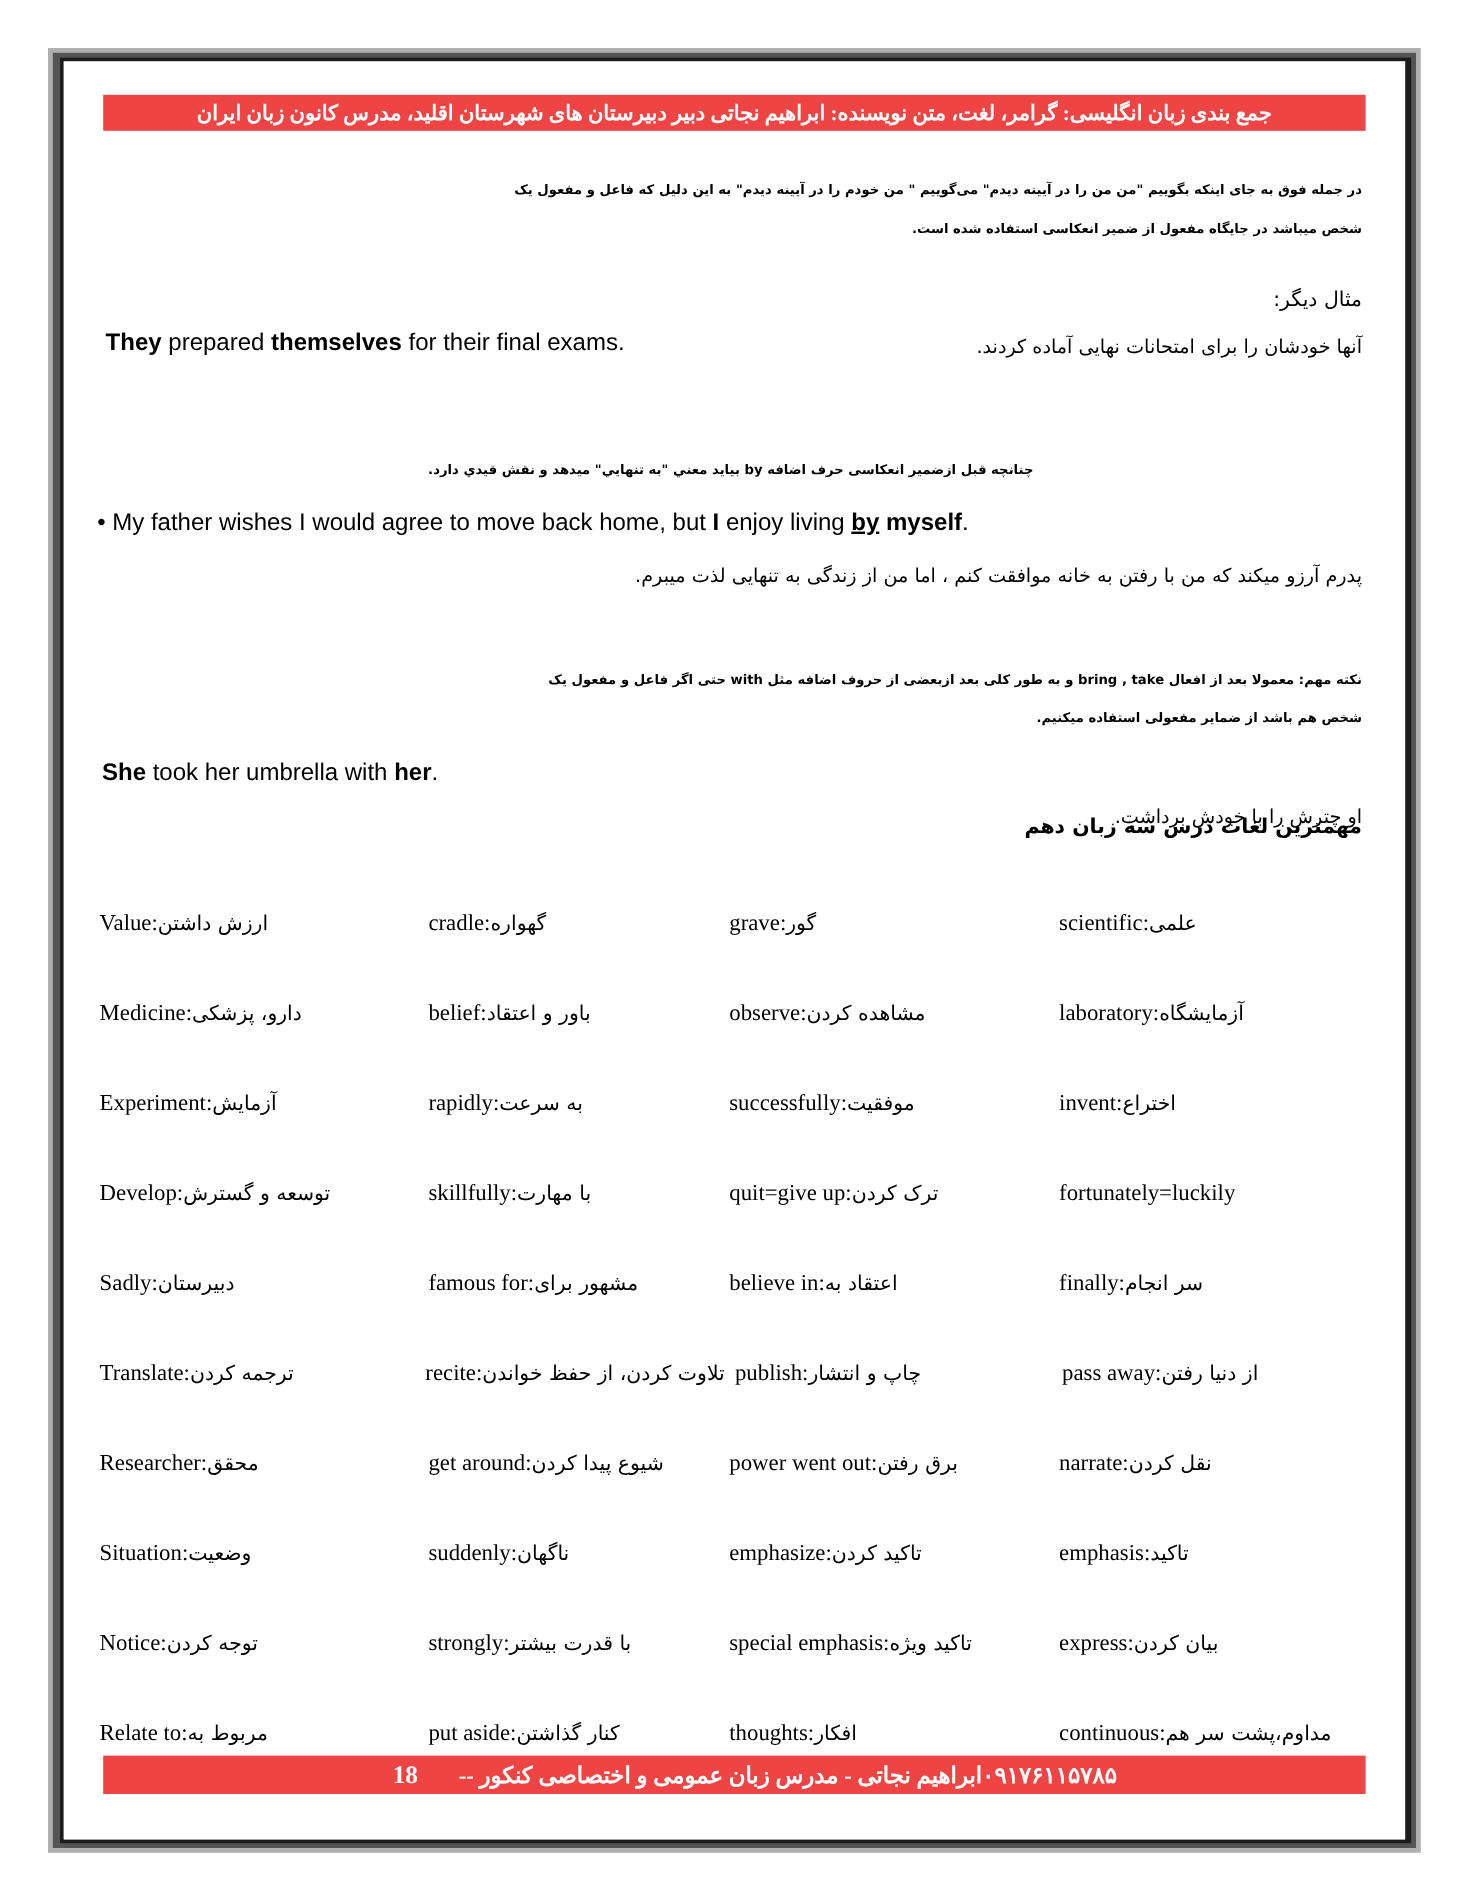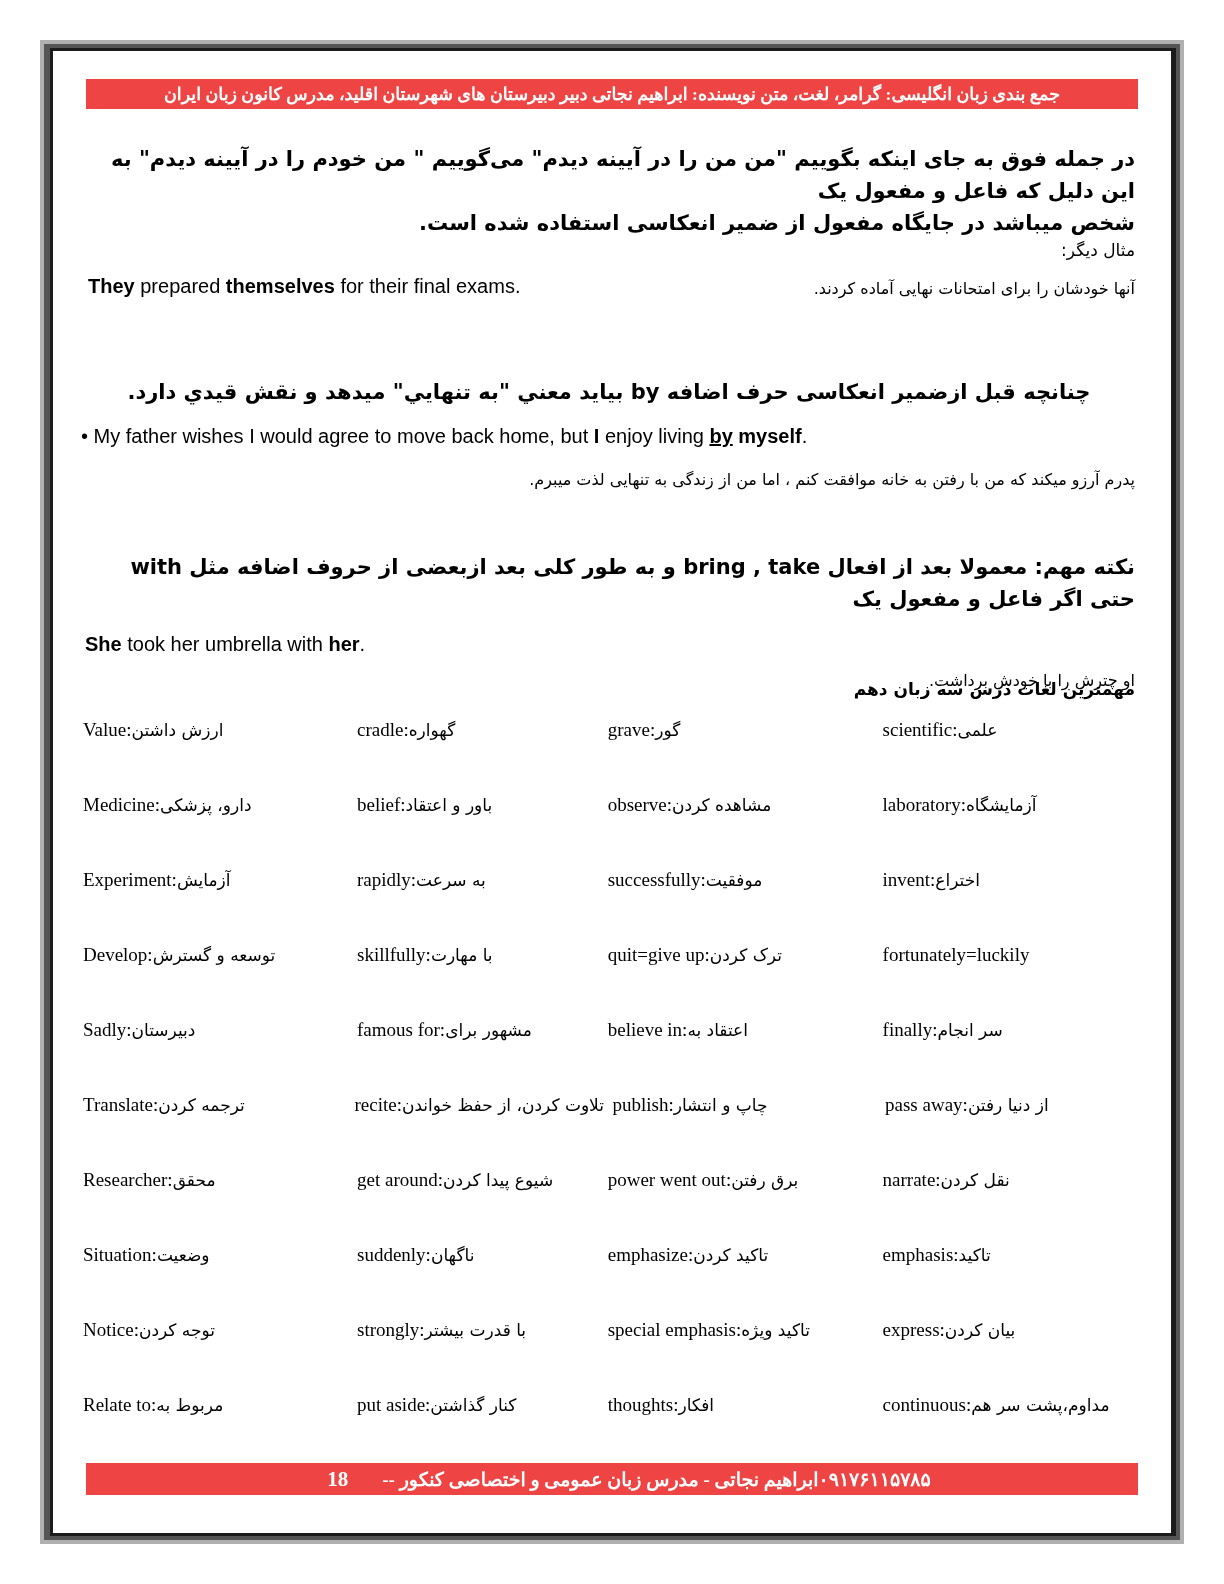"در جمله فوق به جای" .para-bold-rtl { font-size: 21px -> 11px }
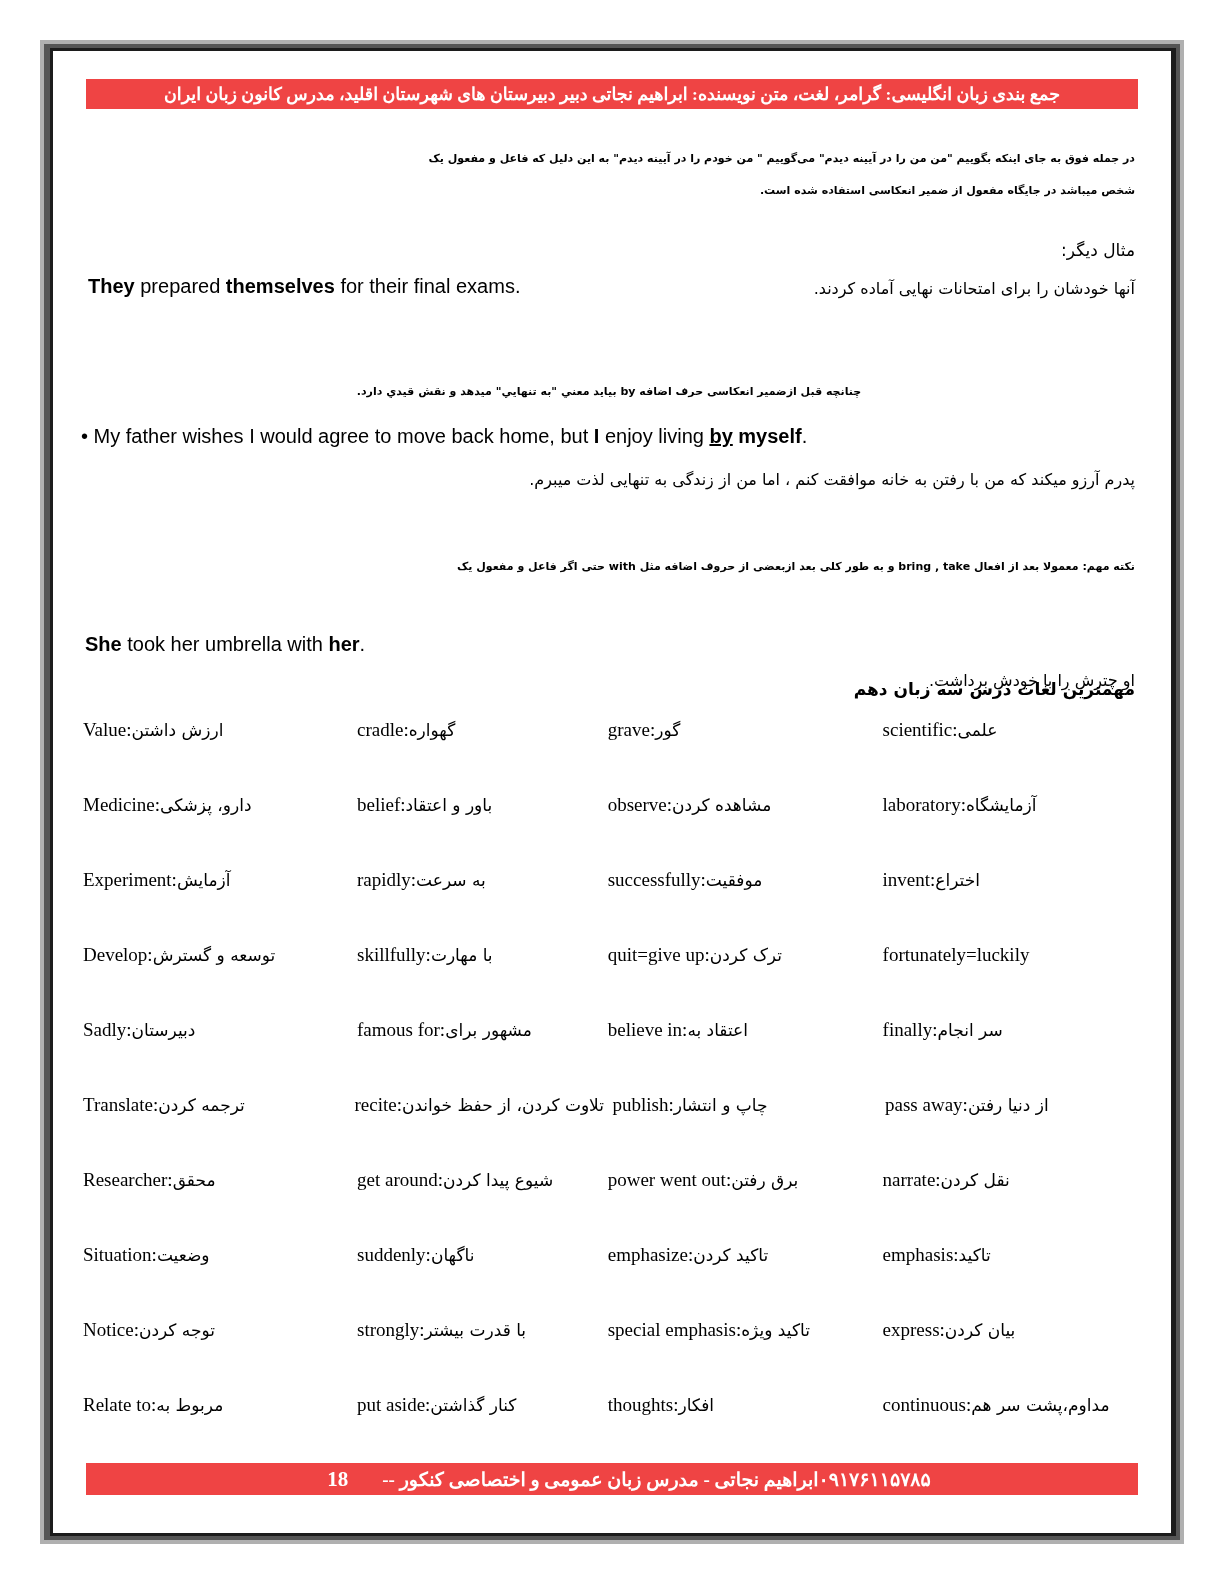"شخص هم باشد از ضمایر" div { html: none -> <div>شخص هم باشد از ضمایر مفعولی استفاده میکنیم.</div> }
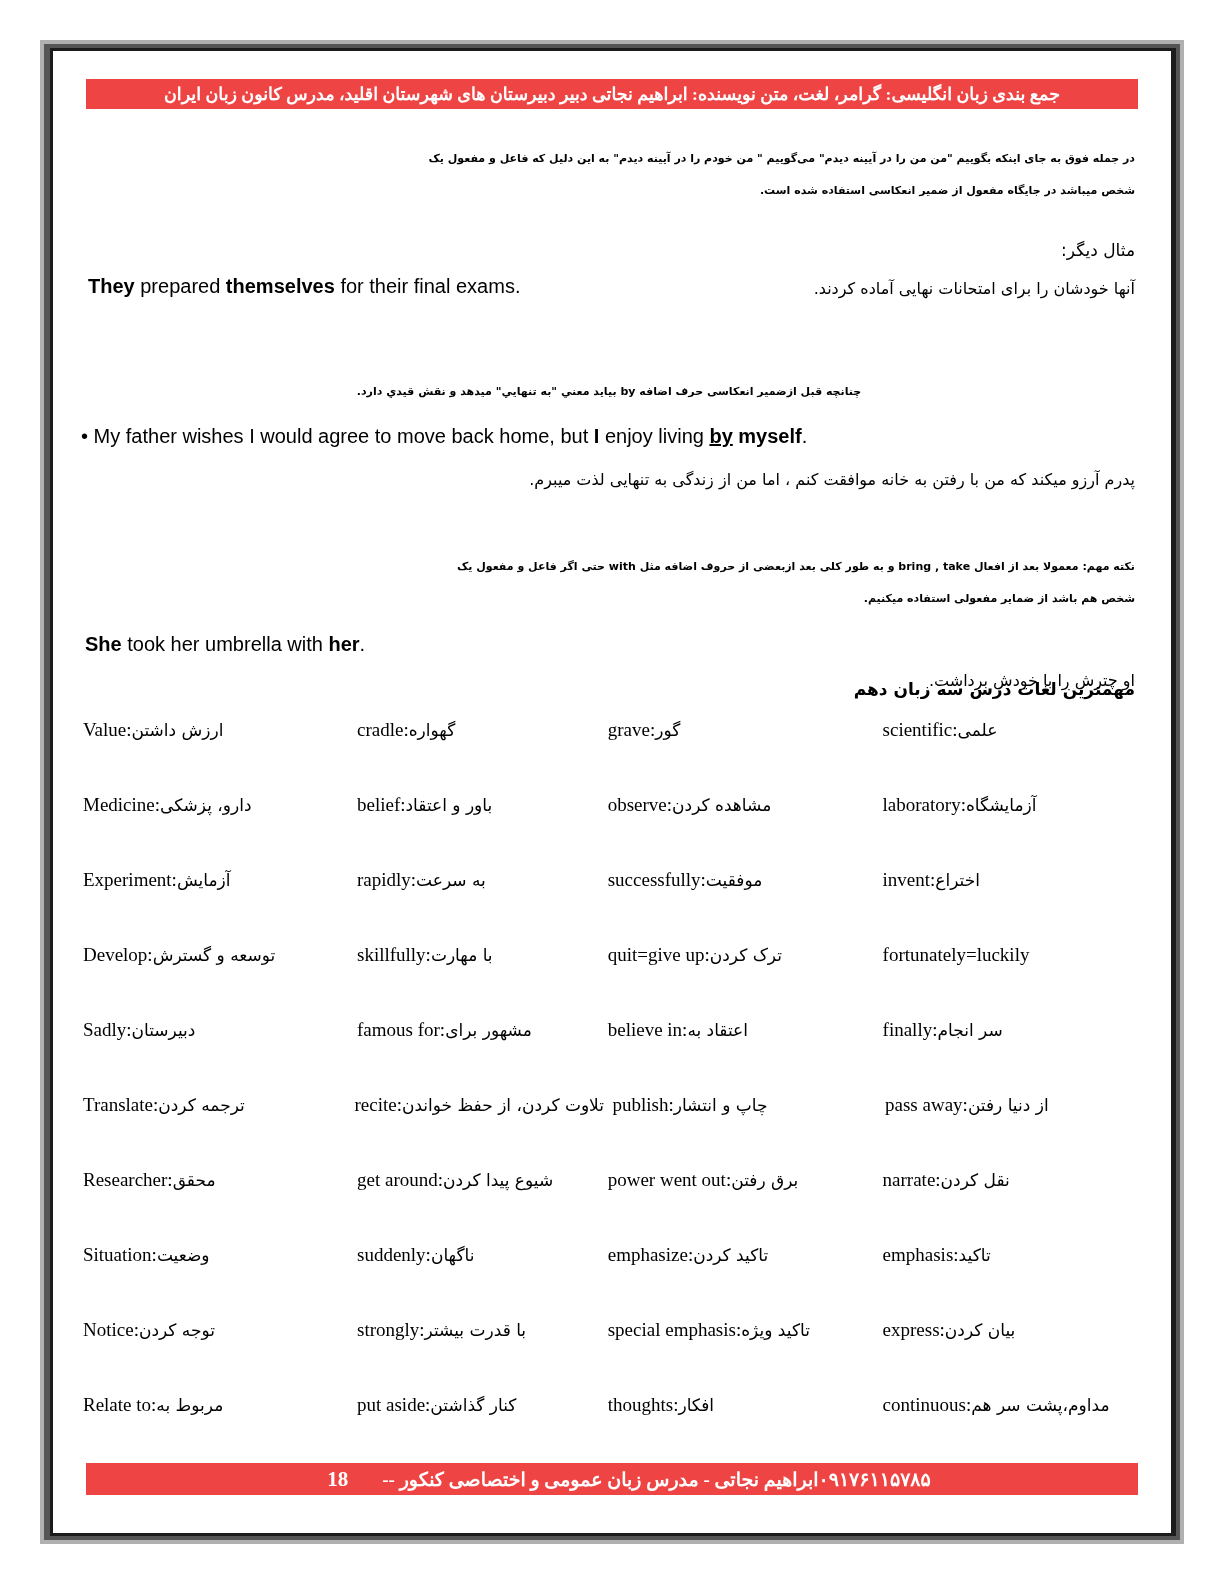"Value: ارزش داشتن" .c3 { margin-top: none -> 40px }
